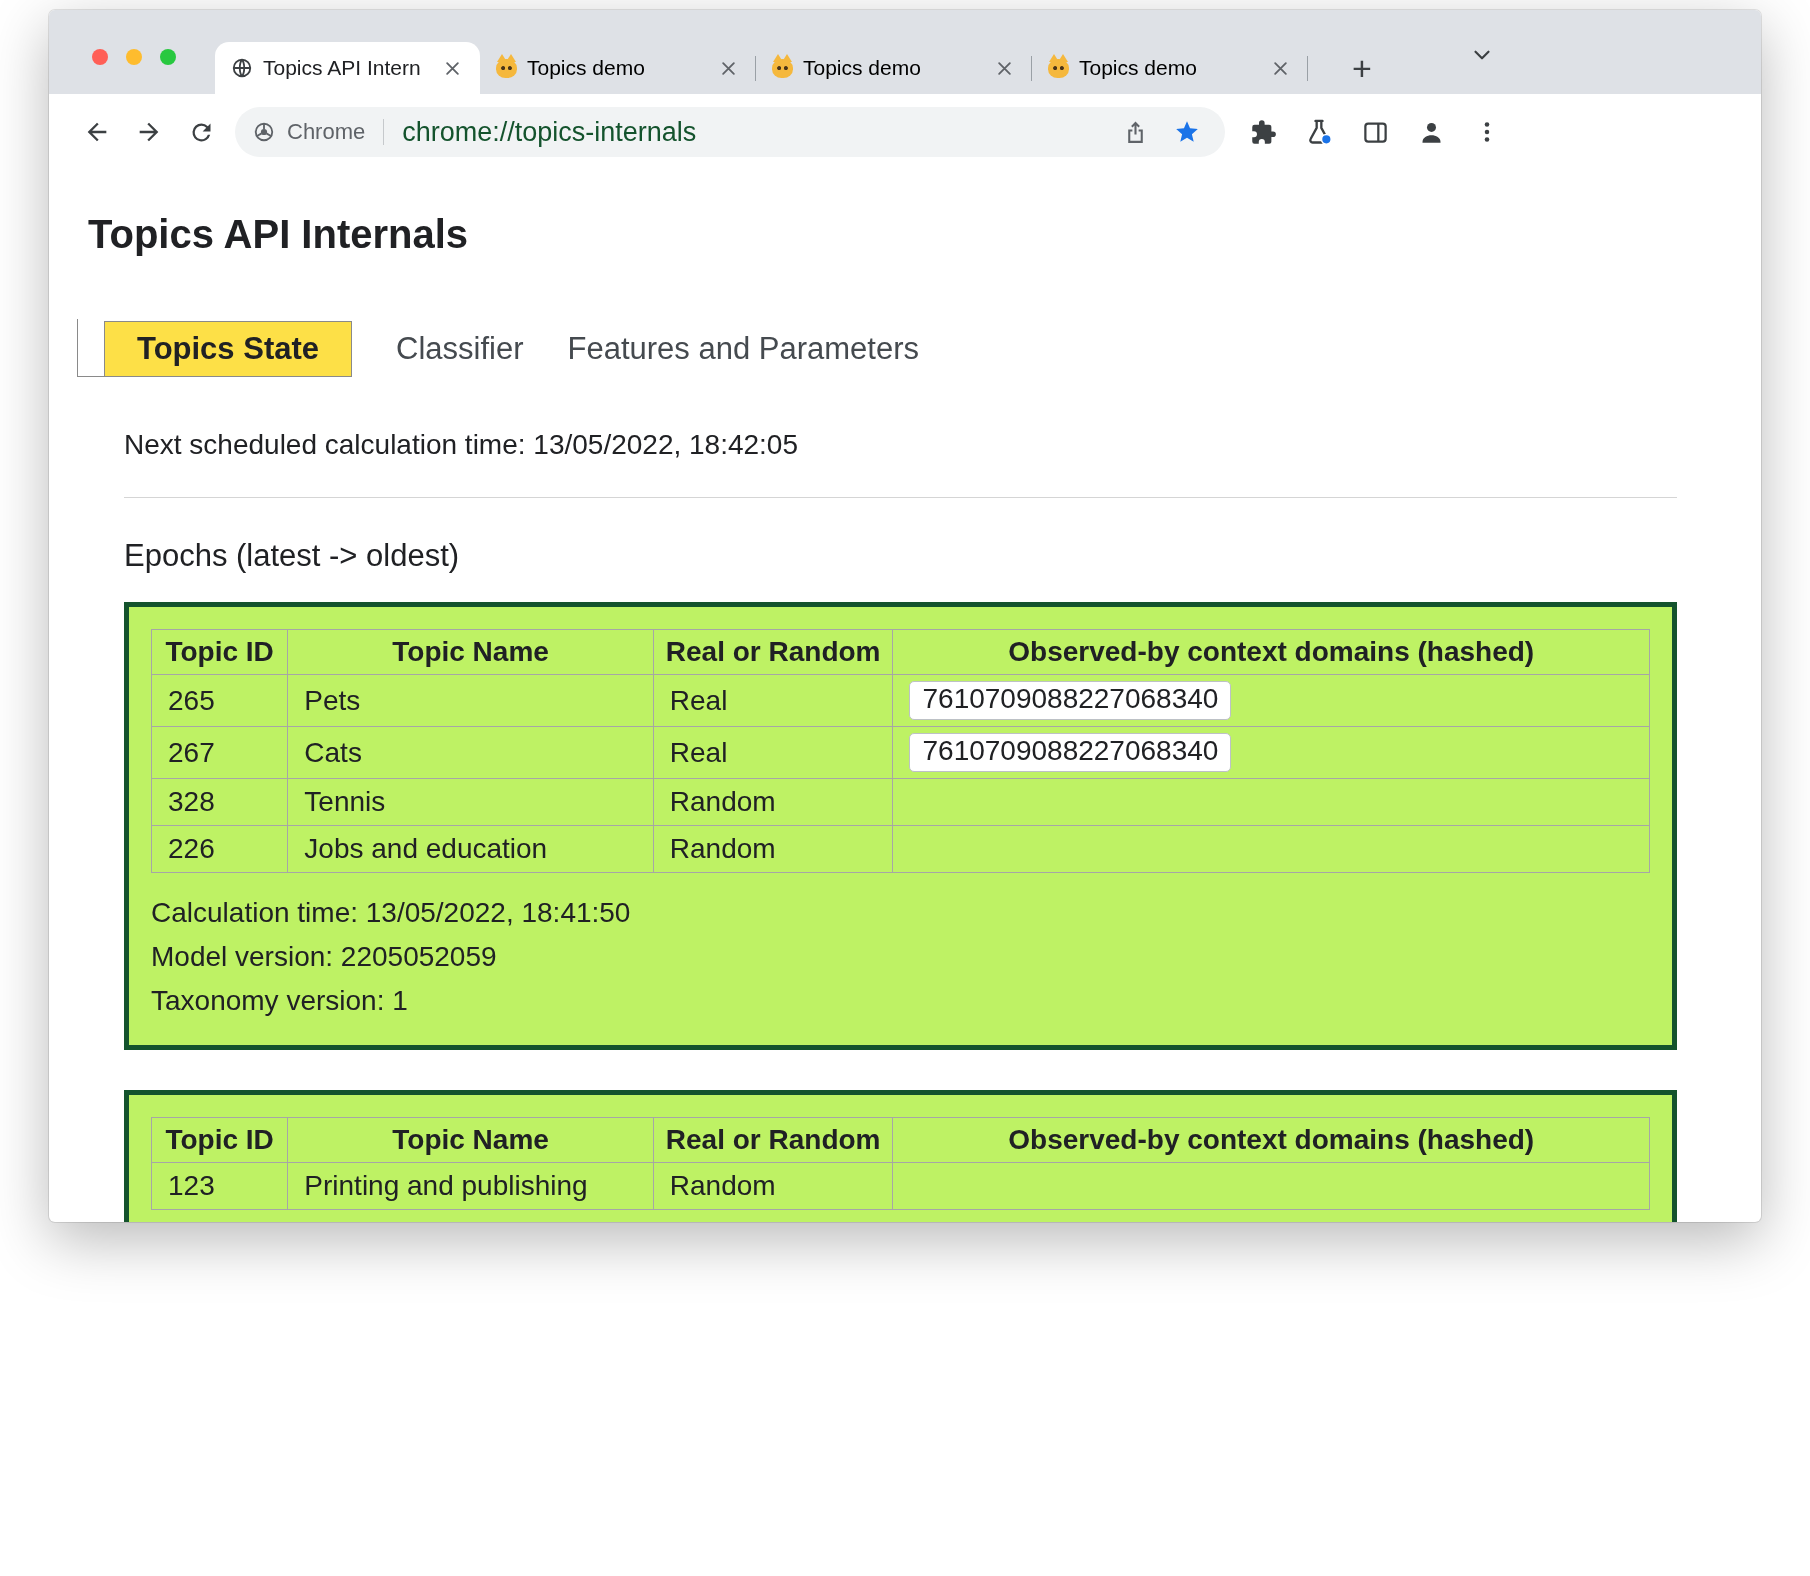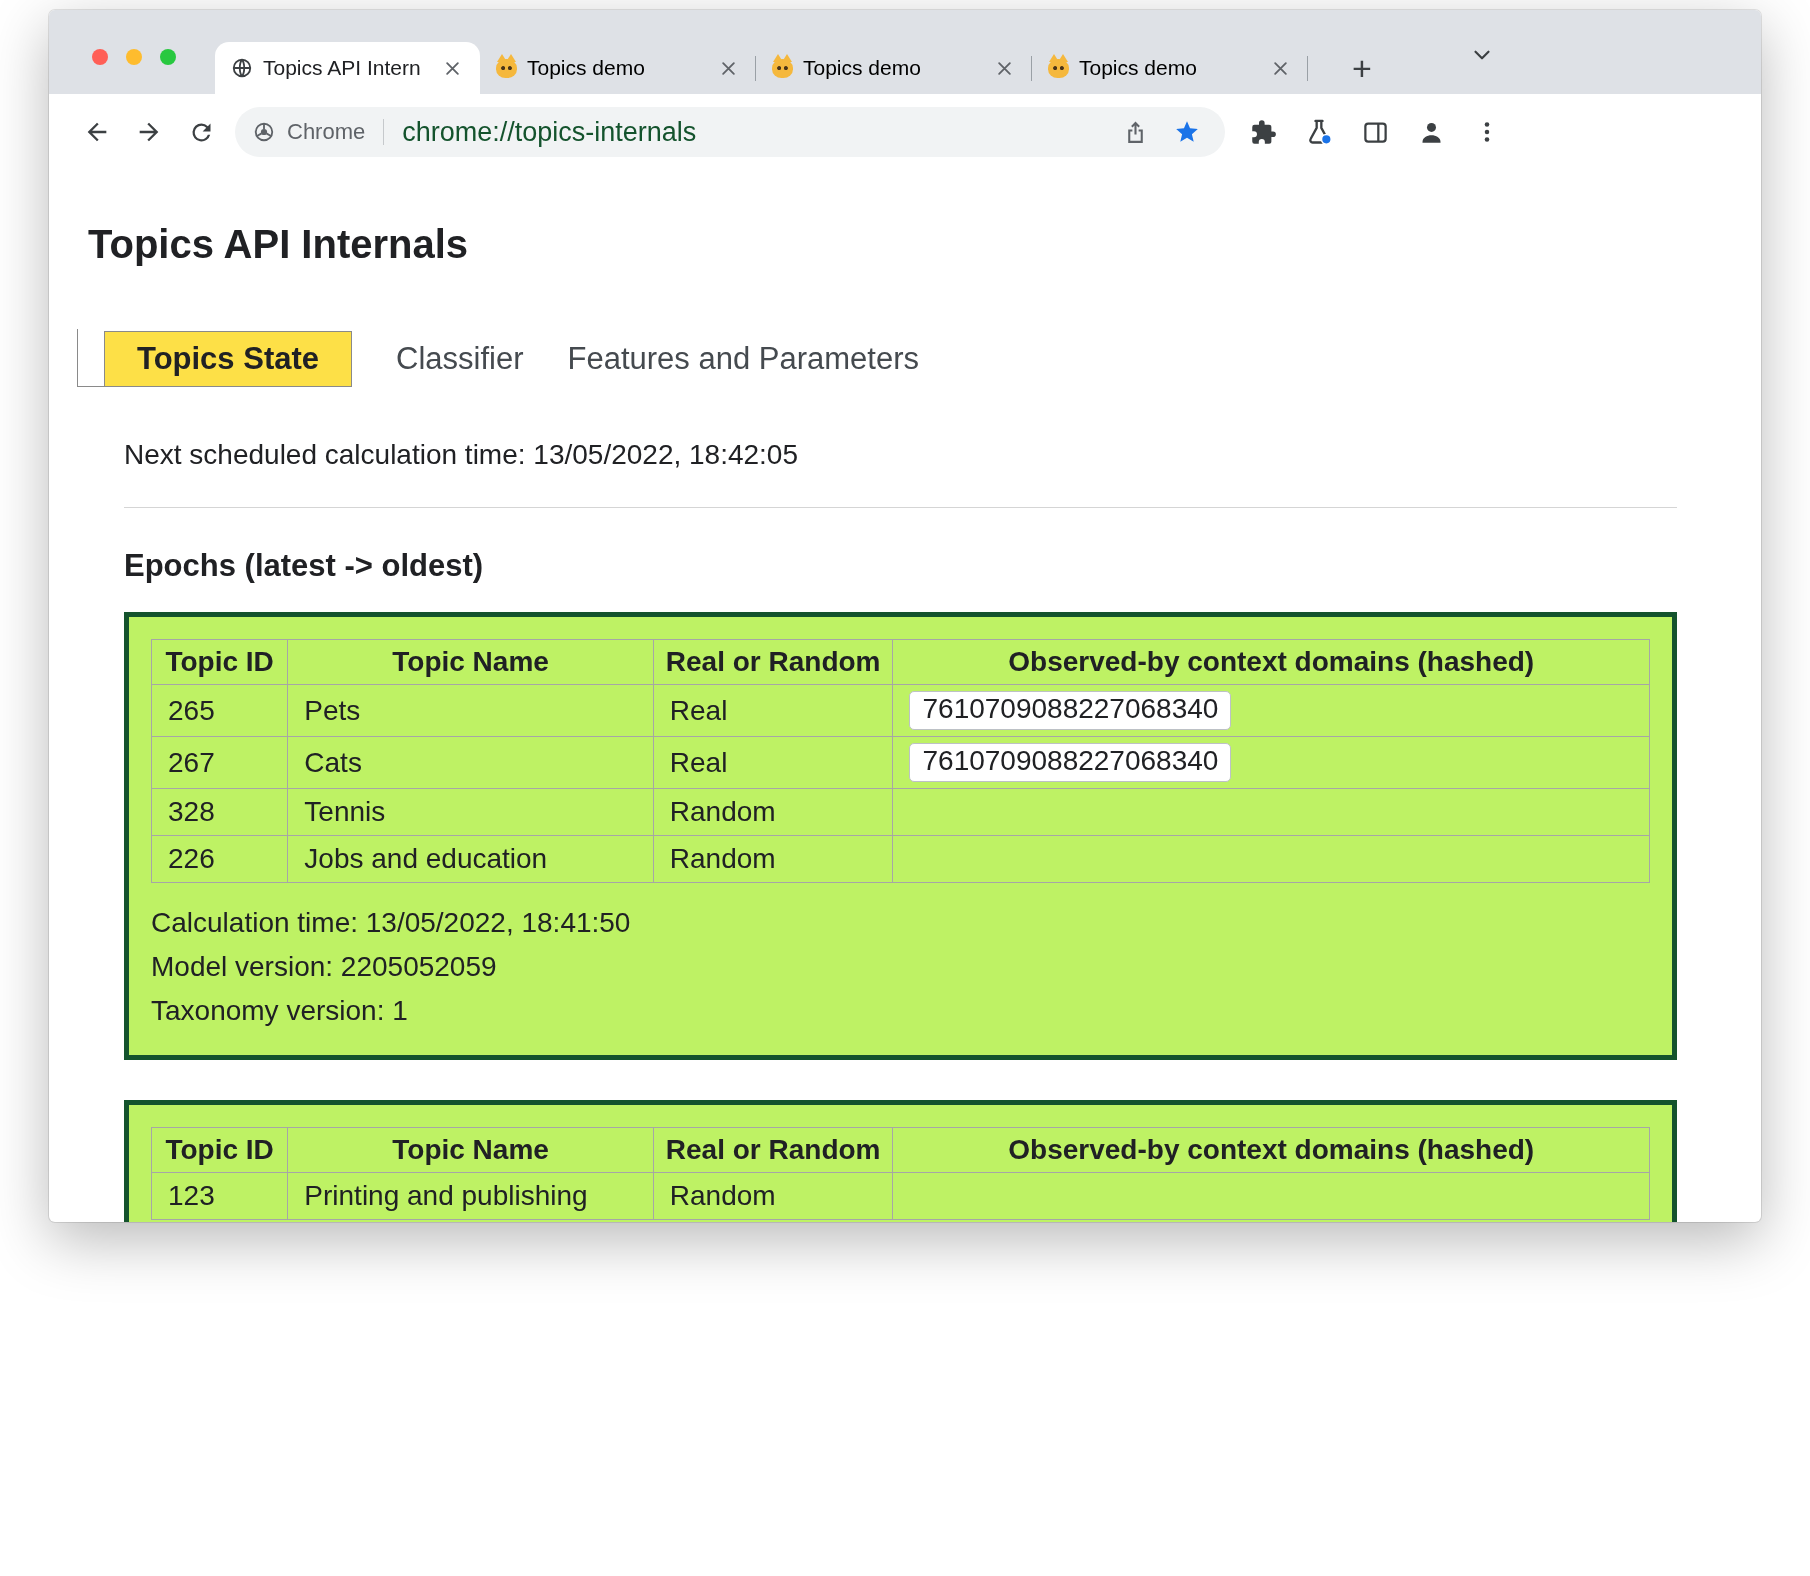"Topics API Internals" h1.page-title { margin: 22px 0 64px -> 12px 0 64px }
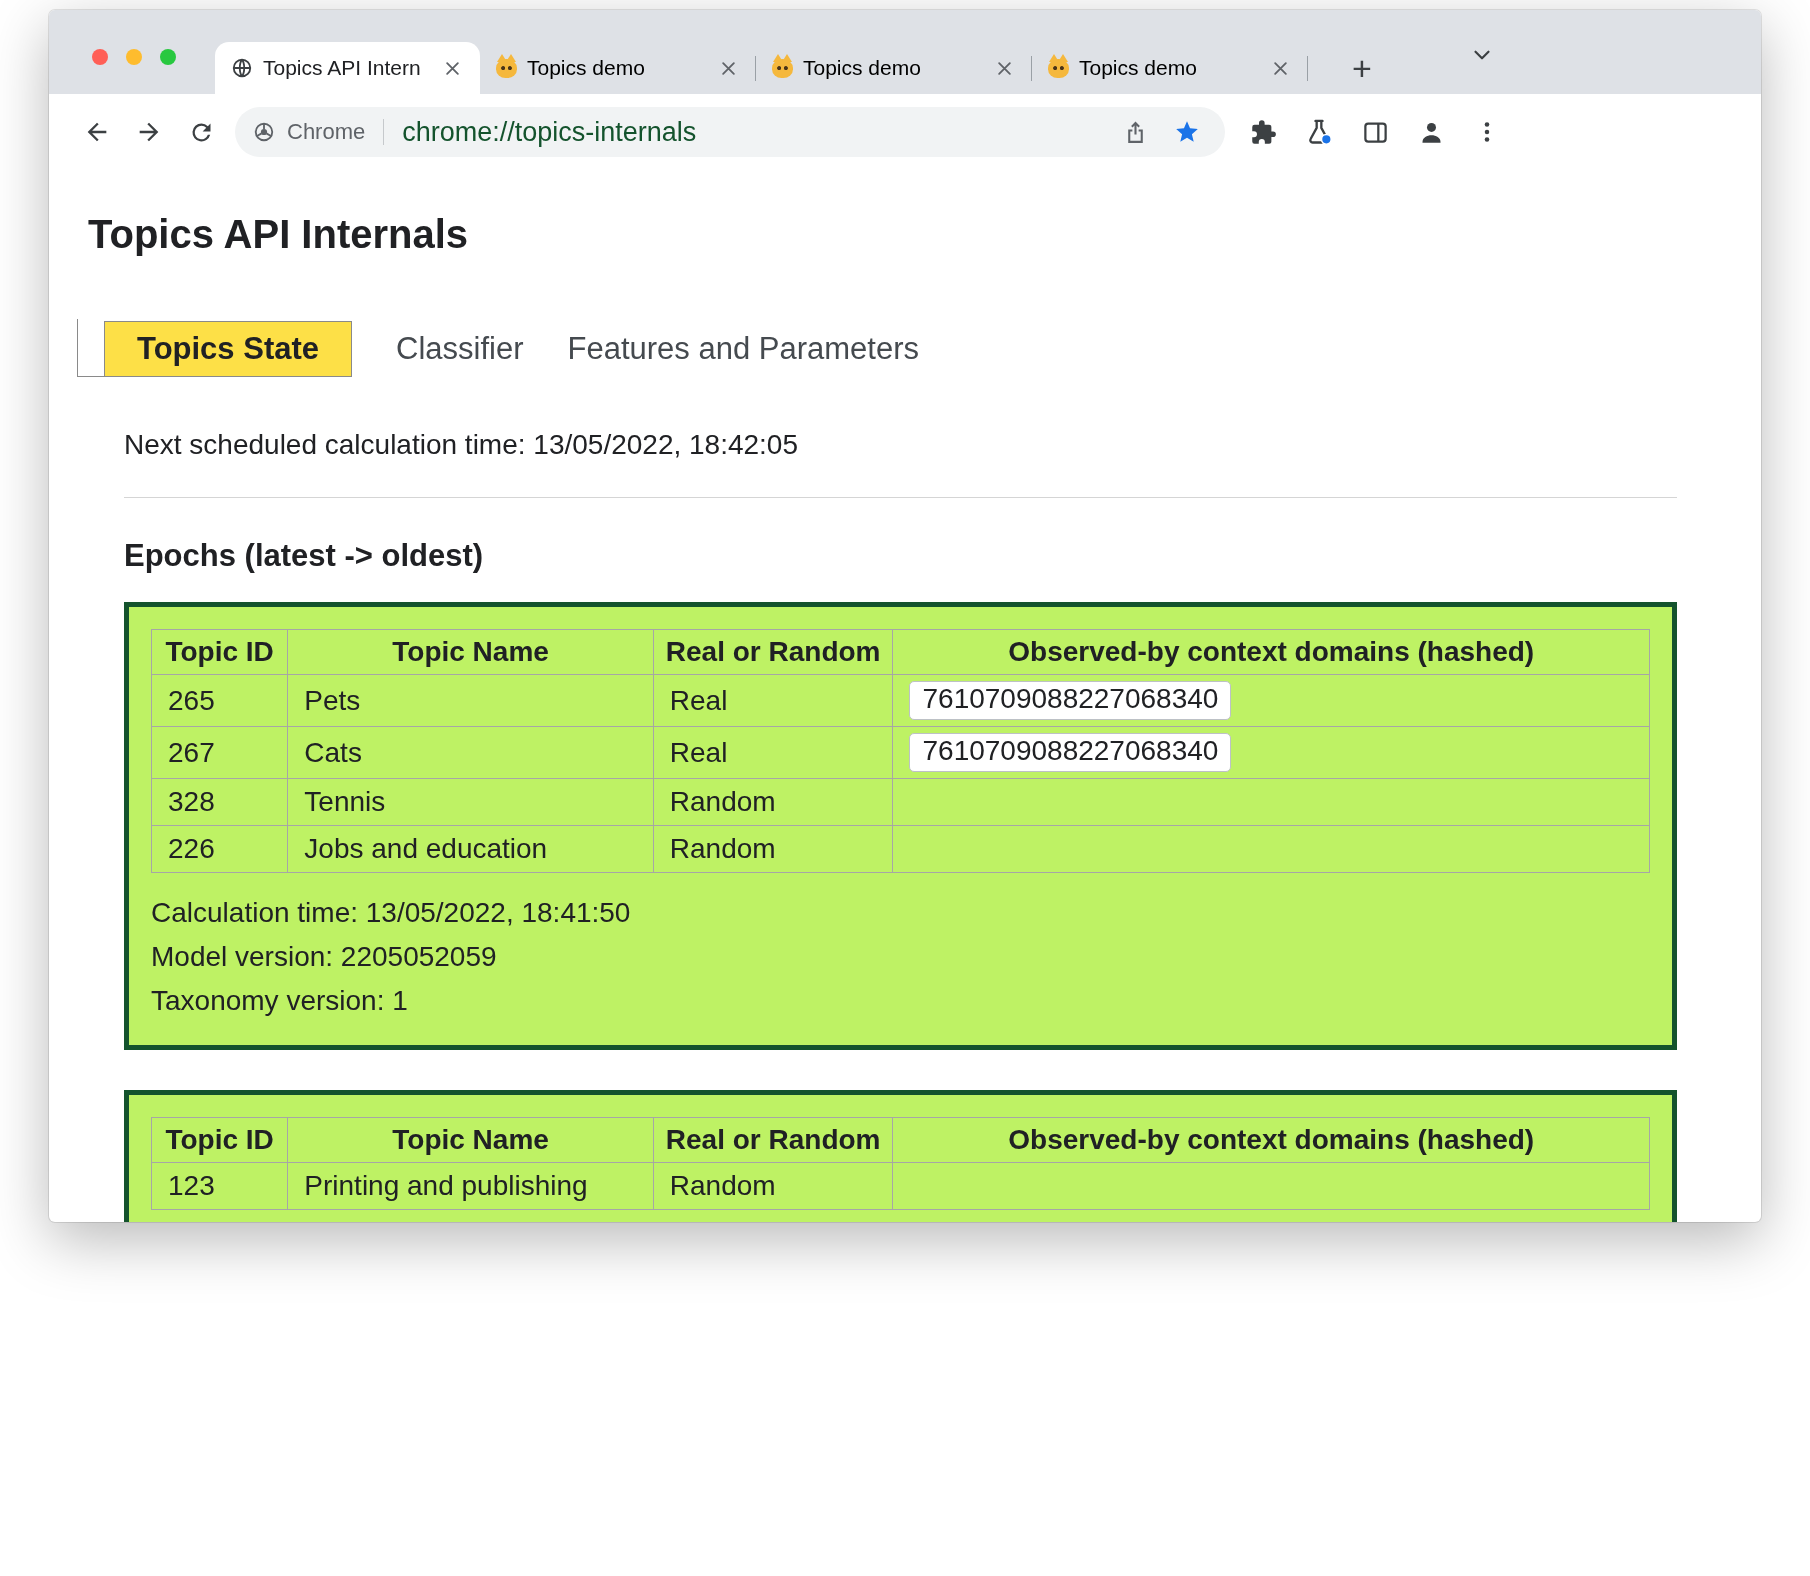"Epochs (latest -> oldest)" h2.epochs-heading { font-weight: bold -> normal }
